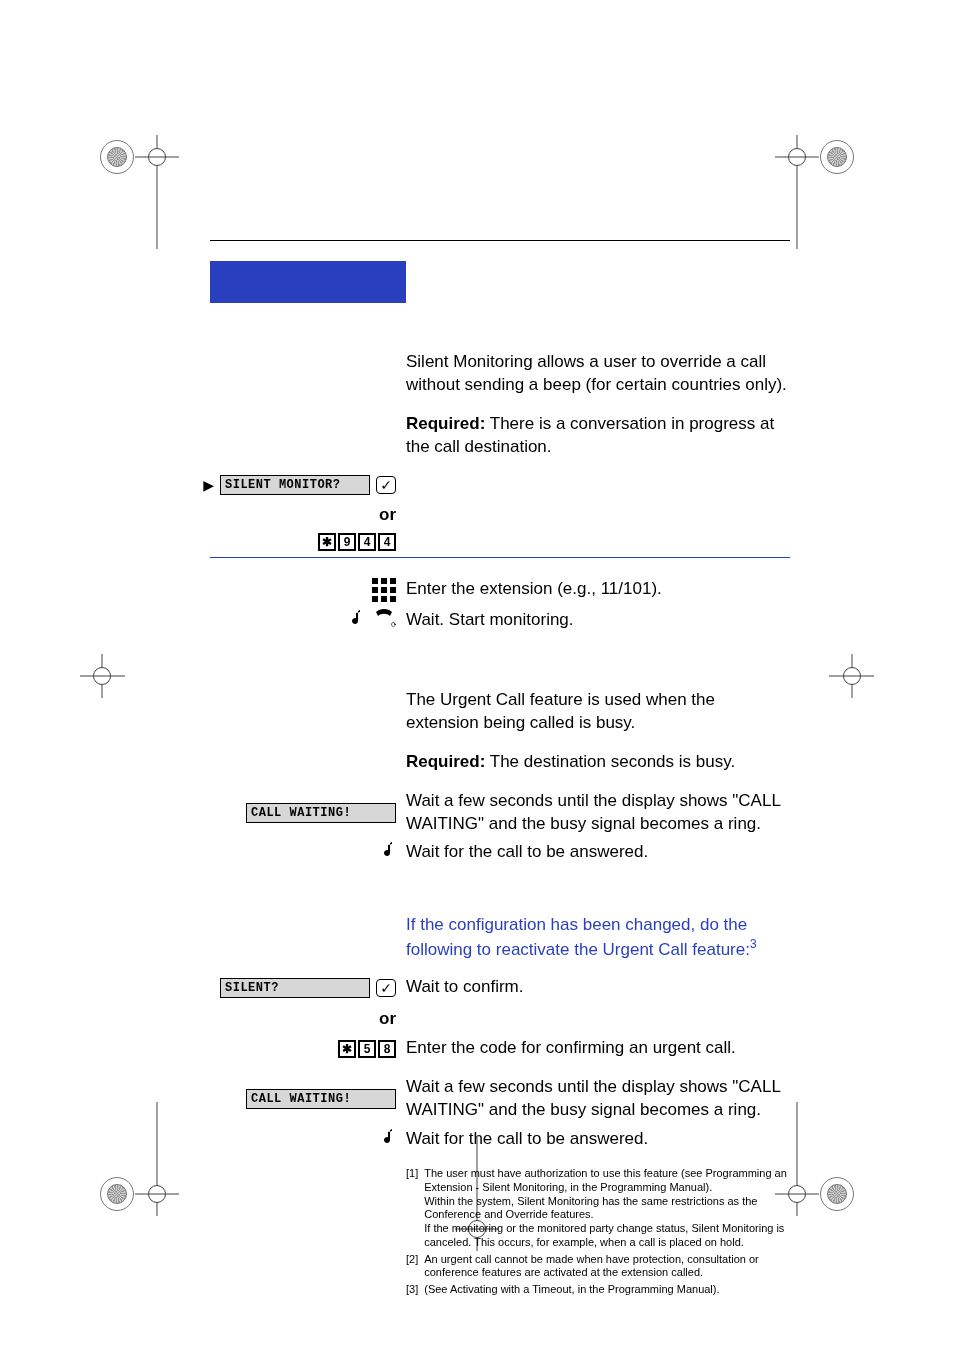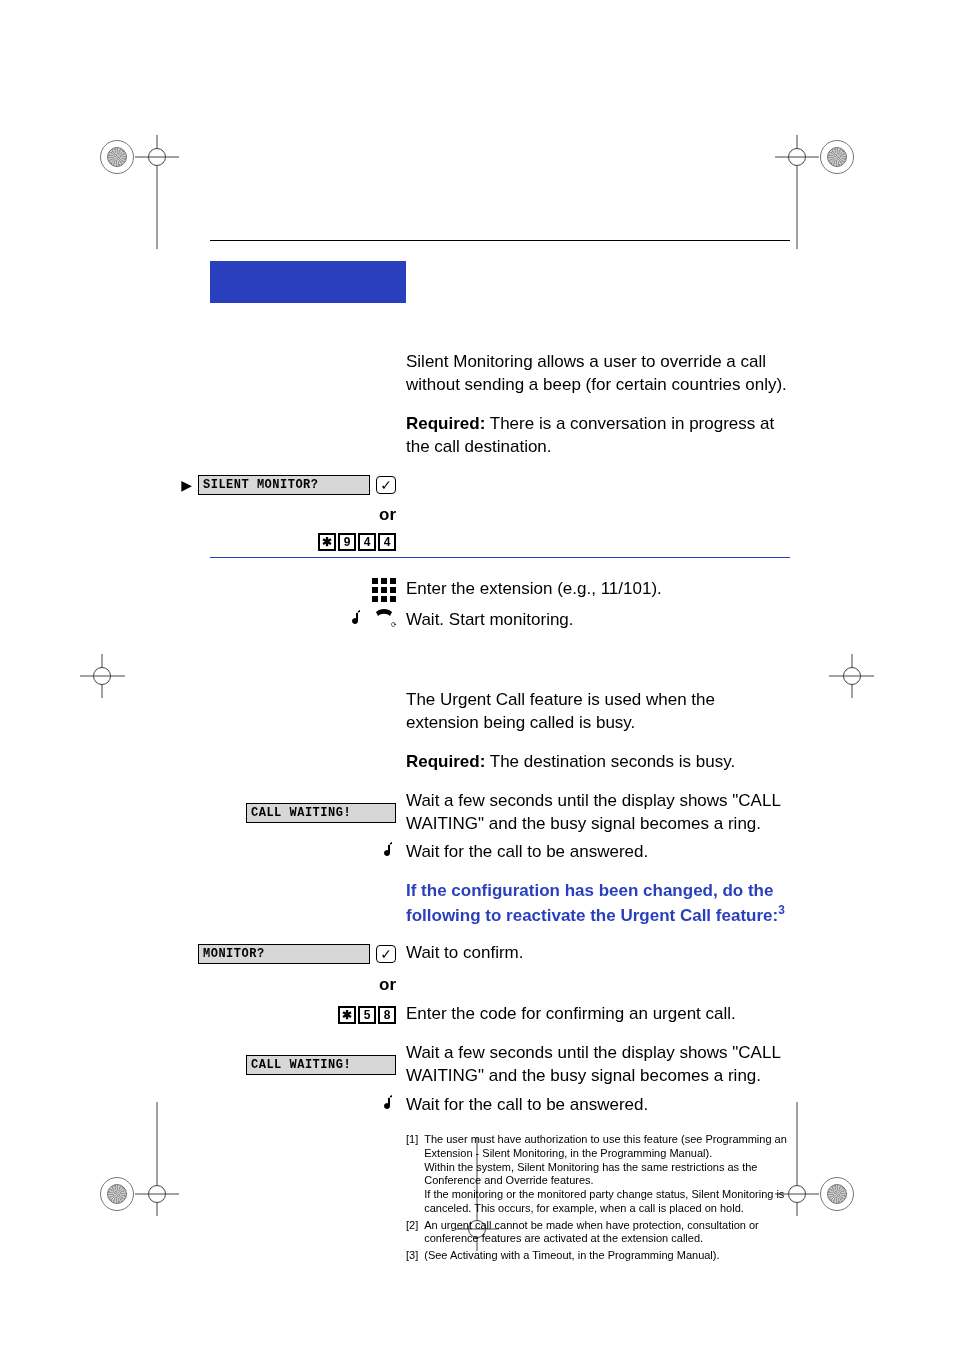"SILENT MONITOR?" .lcd { width: 172px -> 150px }
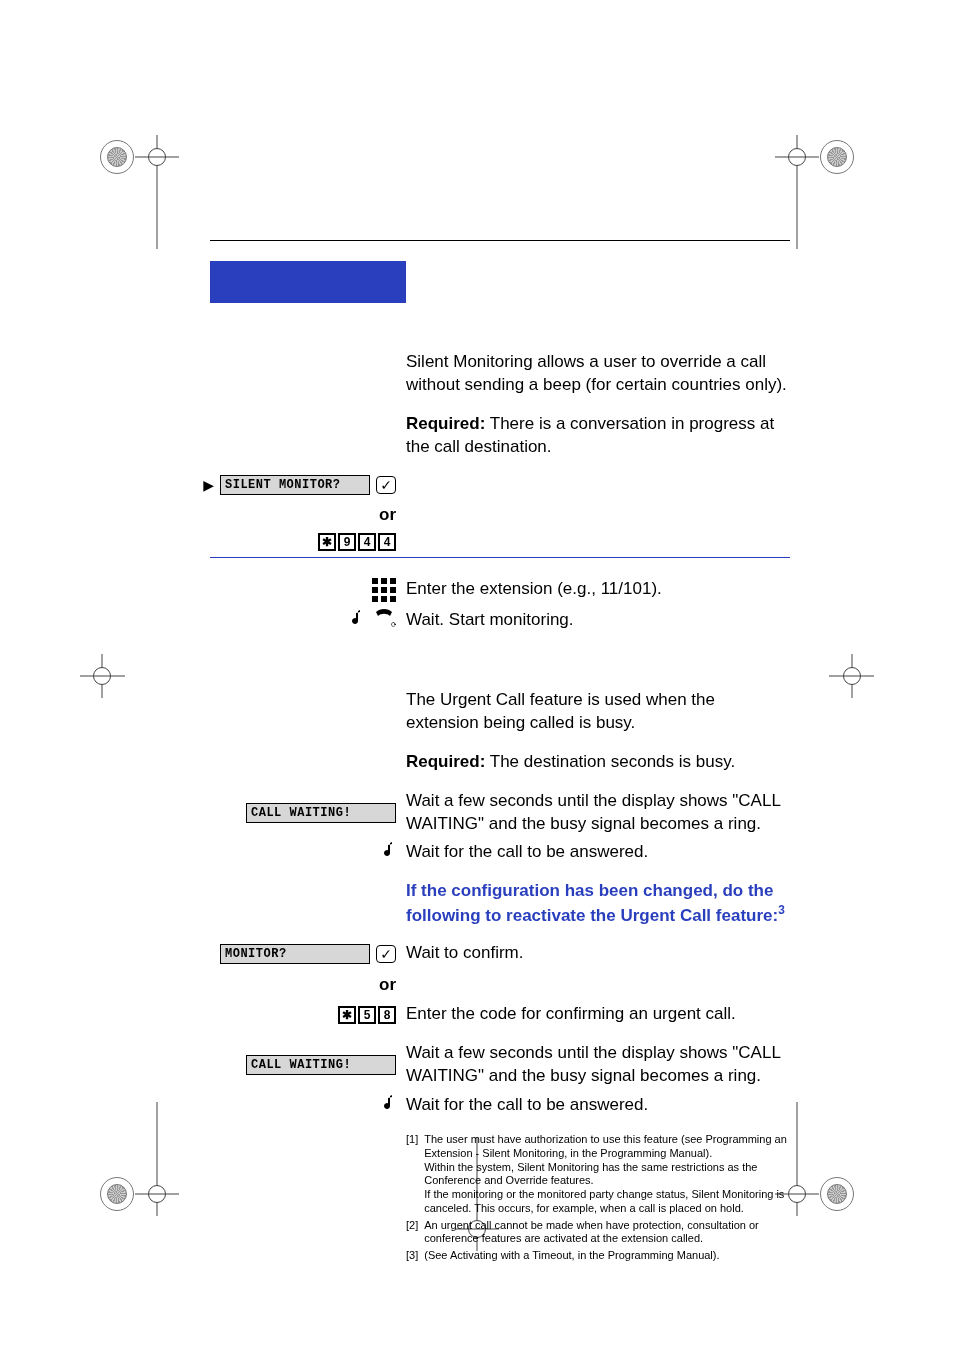"If the configuration has been" .blue-text { font-weight: bold -> normal; margin-top: none -> 34px }
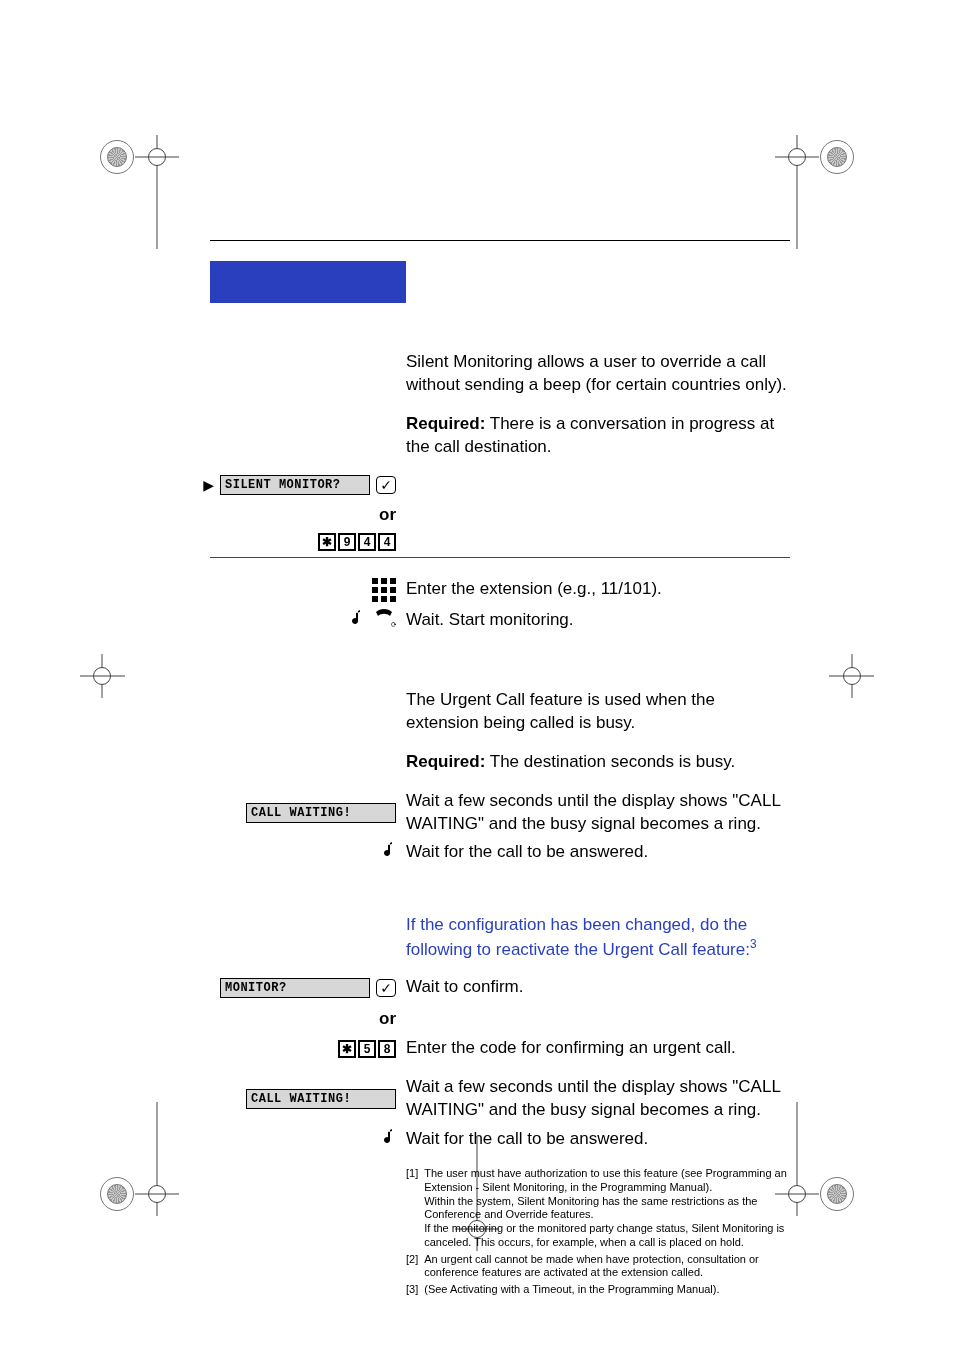"MONITOR?" div.lcd { text: MONITOR -> SILENT }
